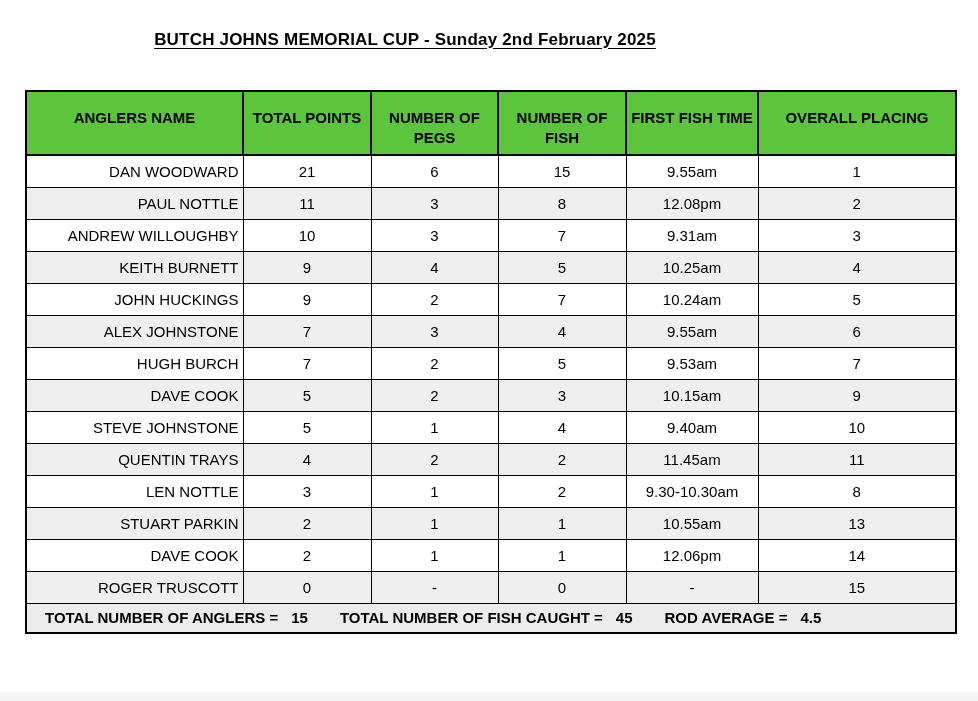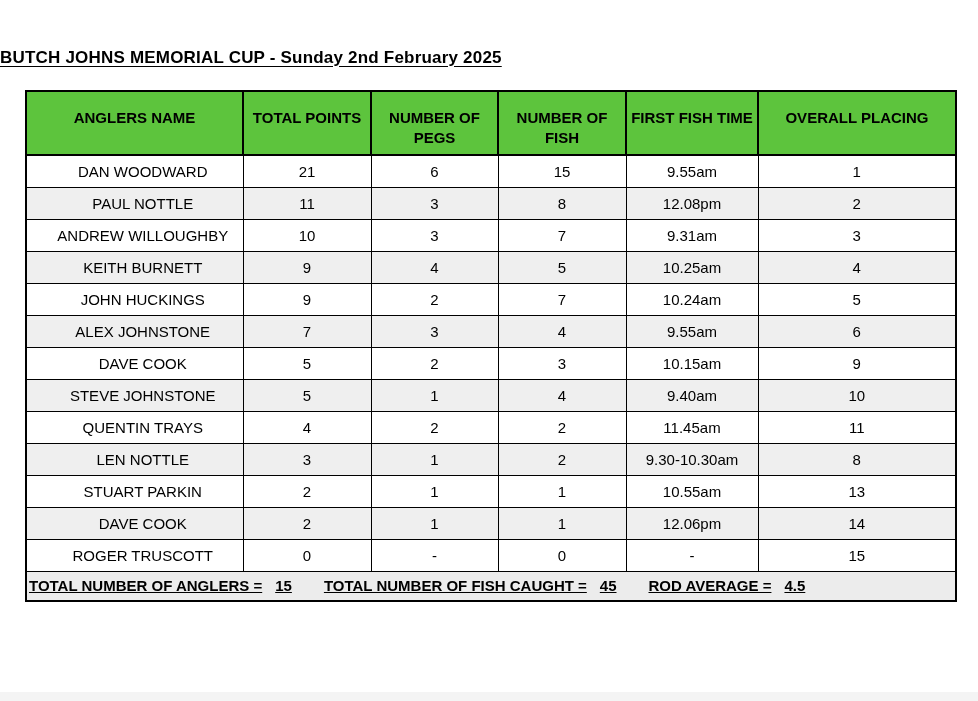"BUTCH JOHNS MEMORIAL CUP -" .title { text-align: left -> center; top: 48px -> 30px }
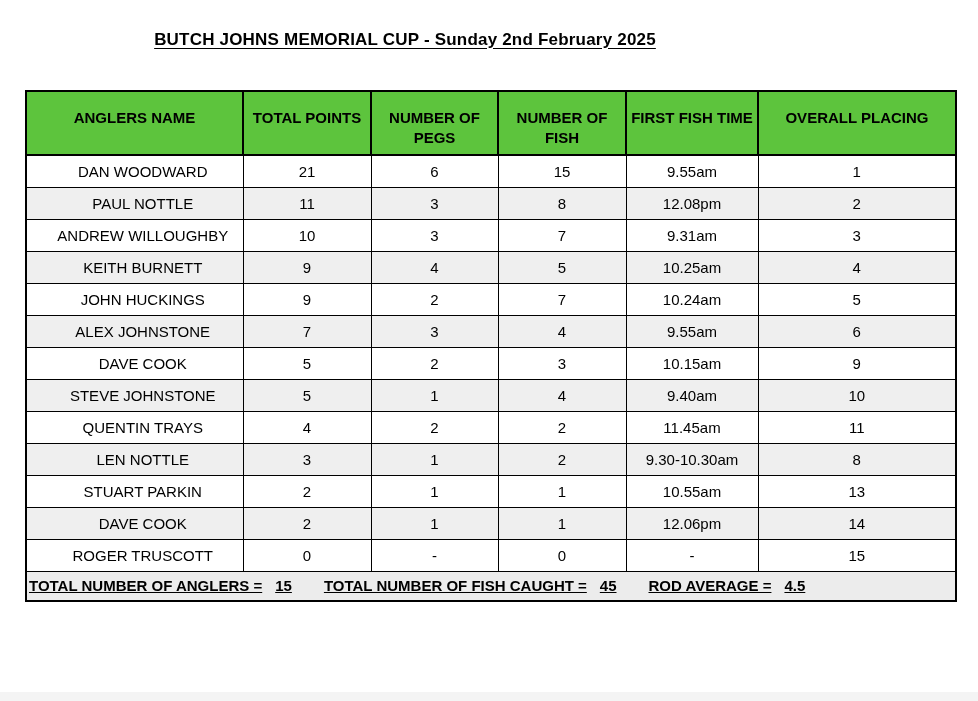"DAN WOODWARD" td.name-cell { text-align: center -> right }
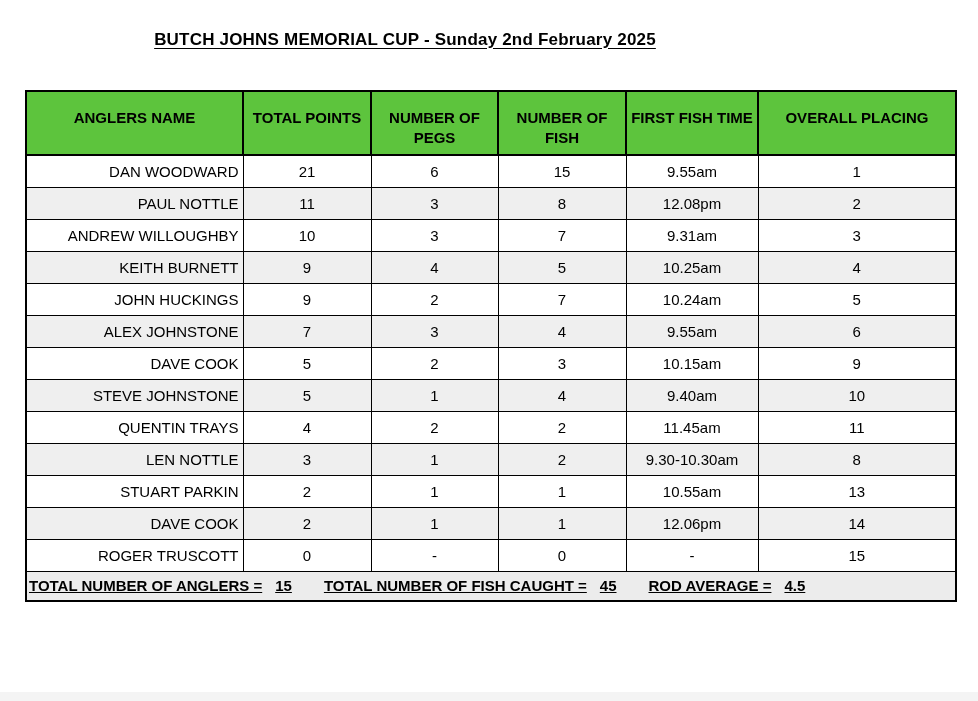"HUGH BURCH" tr { html: none -> <tr> <td>HUGH BURCH</td> <td>7</td> <td>2</td> <td>5</td> <td>9.53am</td> <td>7</td> </tr> }
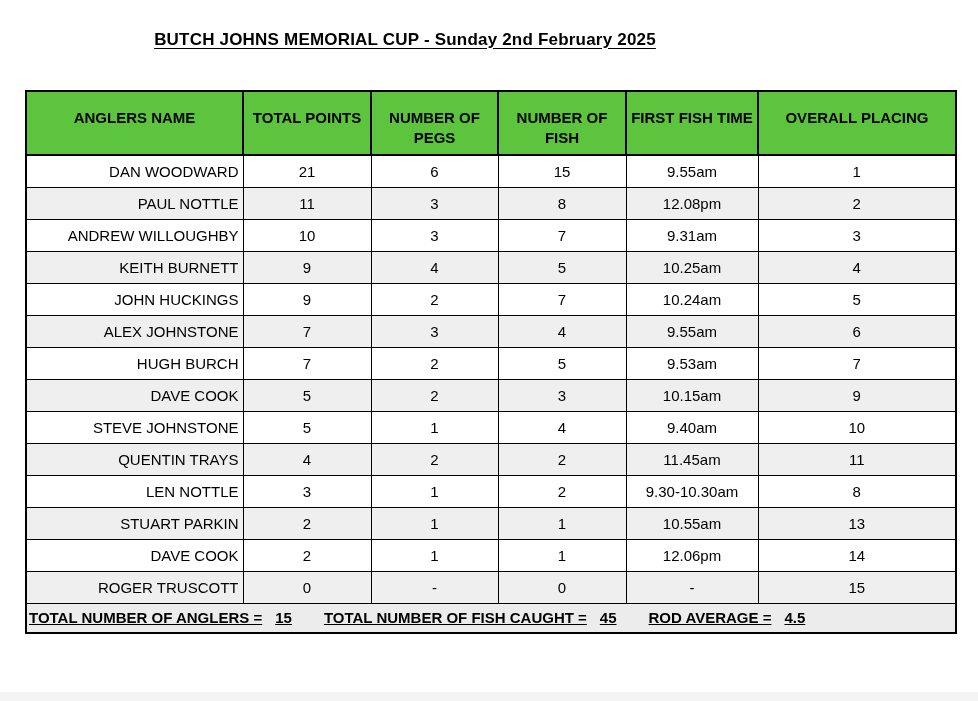"TOTAL NUMBER OF ANGLERS =" td.footer-cell { padding: 4px 2px -> 4px 18px; text-decoration: underline -> none }
